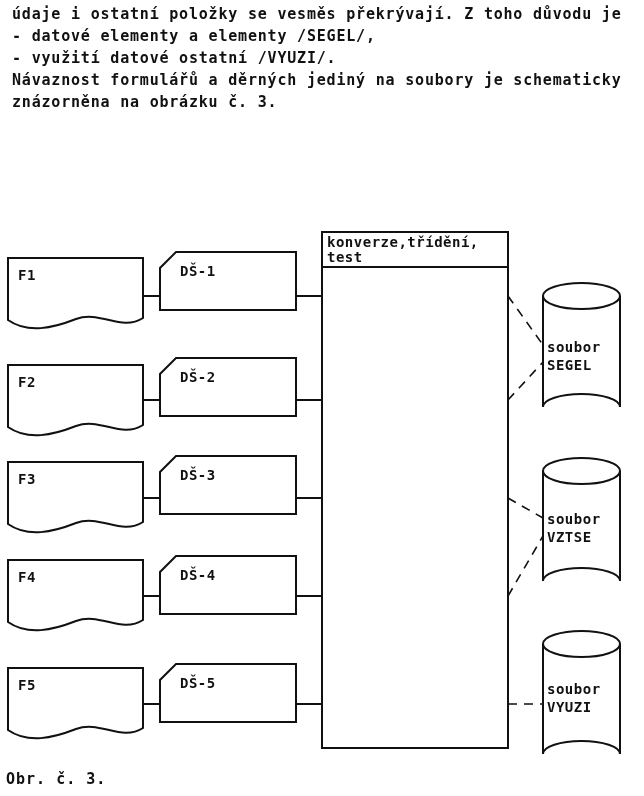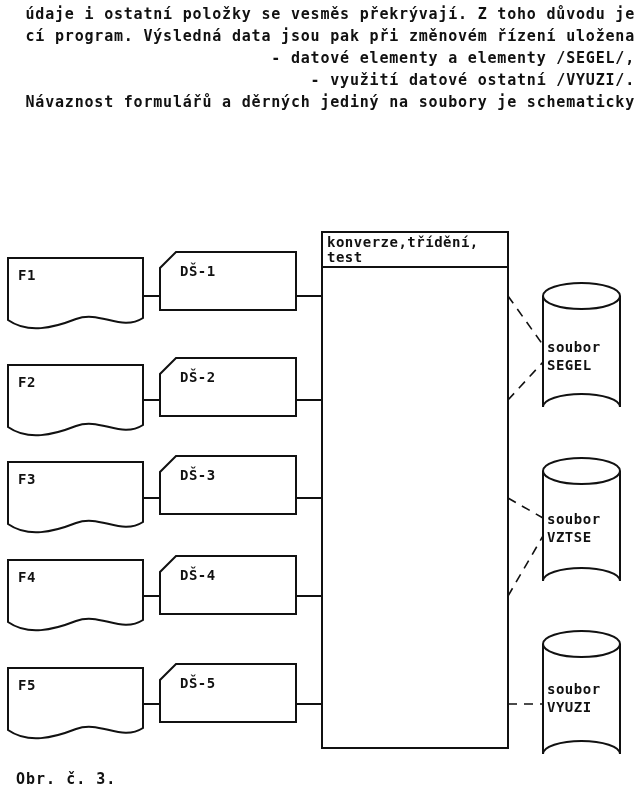"údaje i ostatní položky se" .text-block { left: 3px -> 12px; text-align: right -> none }
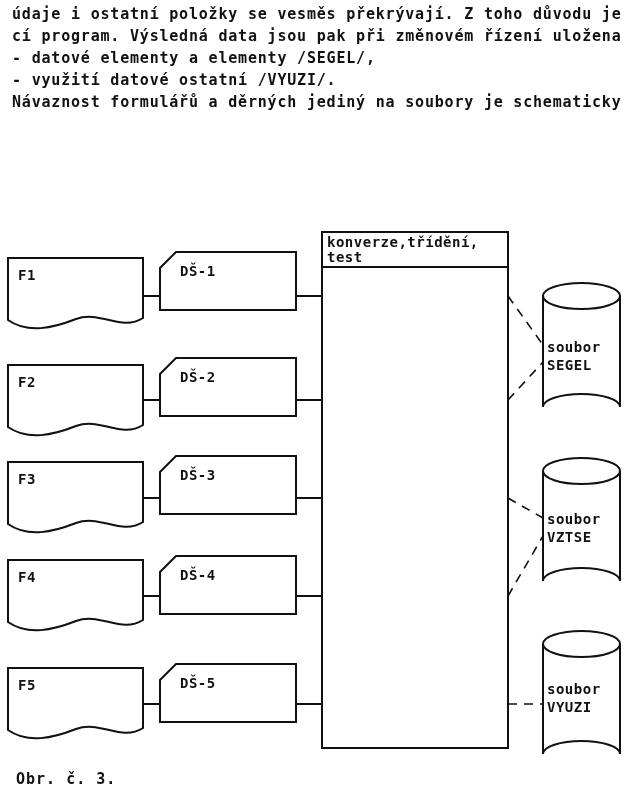"cí program. Výsledná data jsou" div.tline { html: <div>cí program. Výsledná data jsou pak při změnovém řízení uložena</div> -> none }
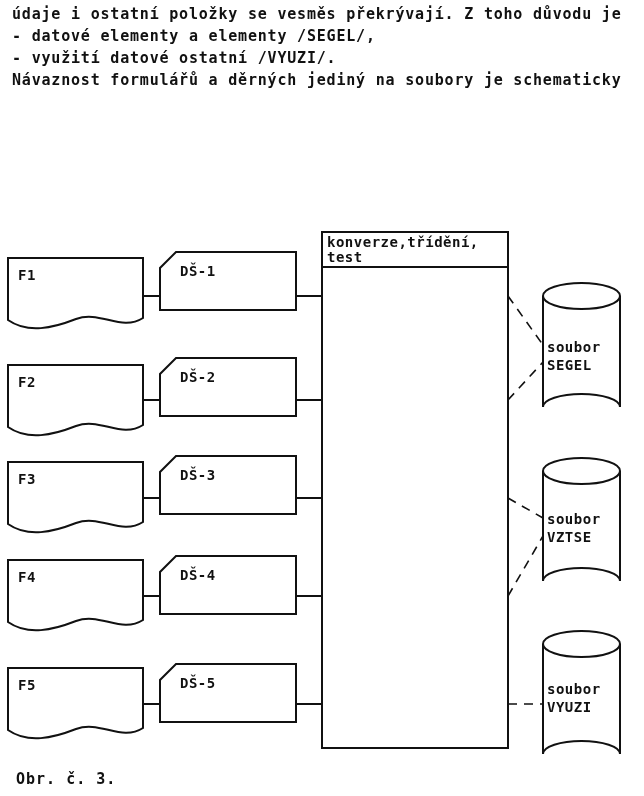"znázorněna na obrázku č. 3." div.tline { html: none -> <div>znázorněna na obrázku č. 3.</div> }
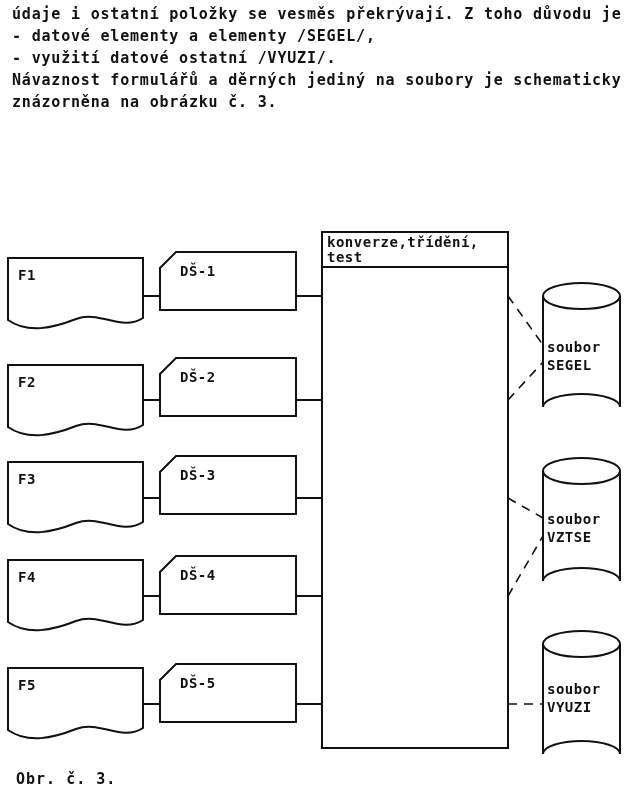"Obr. č. 3." .caption { left: 16px -> 6px }
